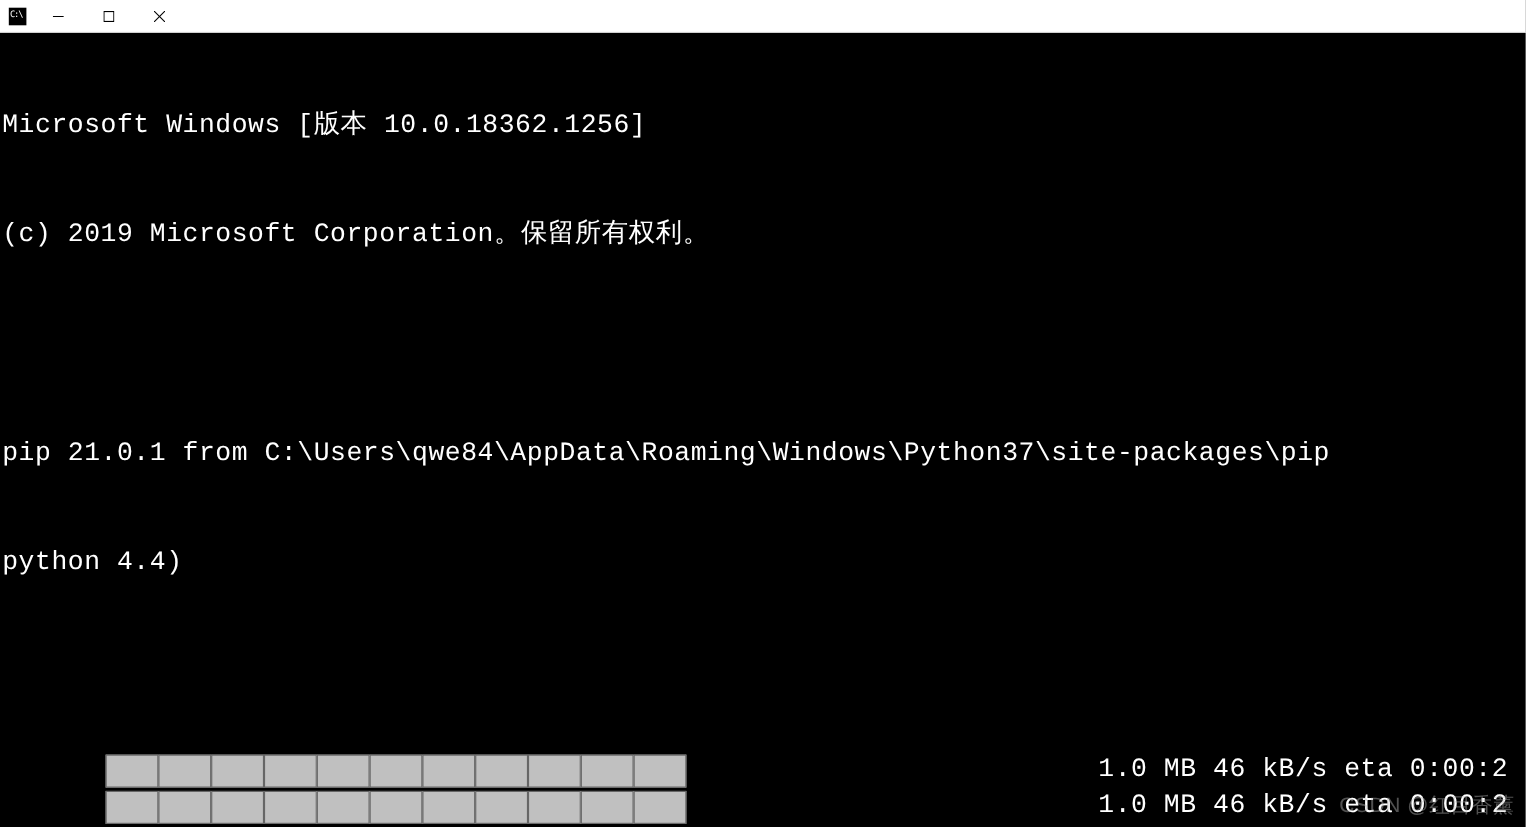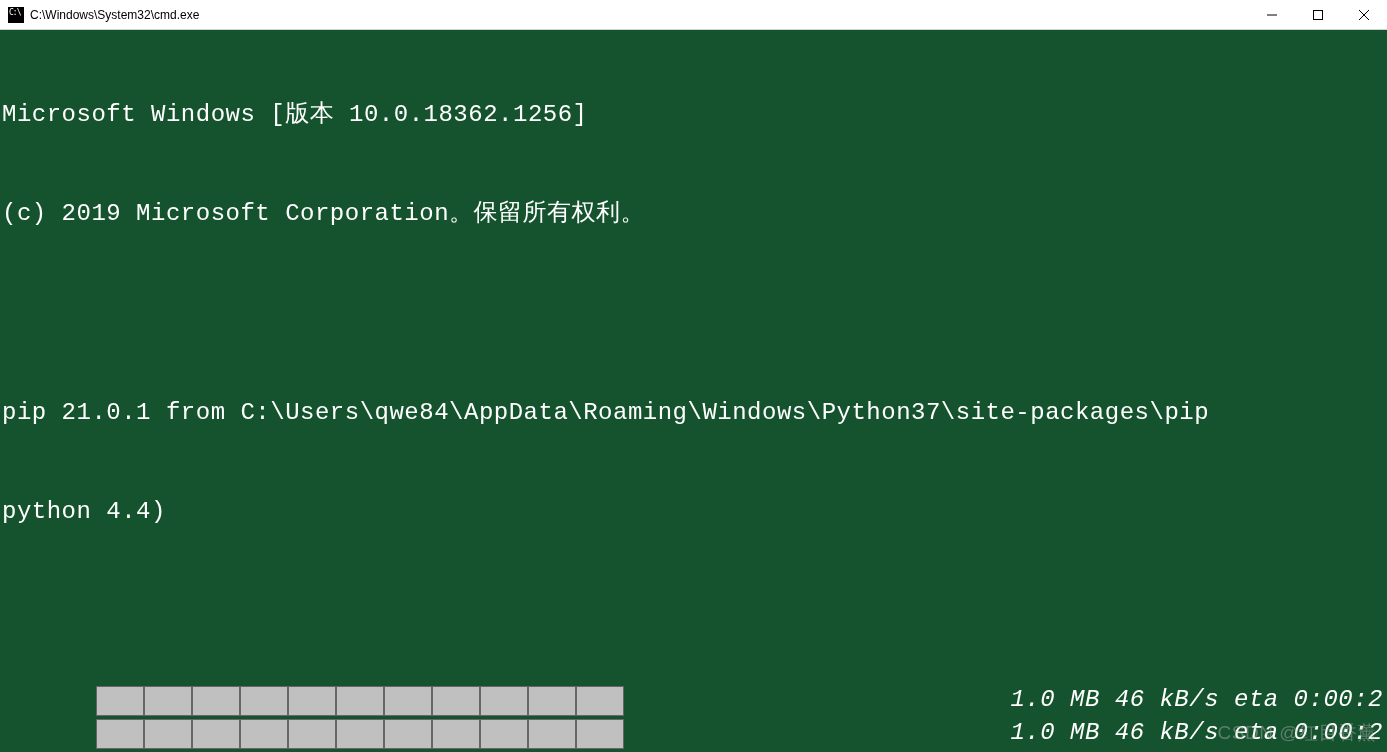"C:\Windows\System32\cmd.exe" span.title-text { html: <span>C:\Windows\System32\cmd.exe</span> -> none }
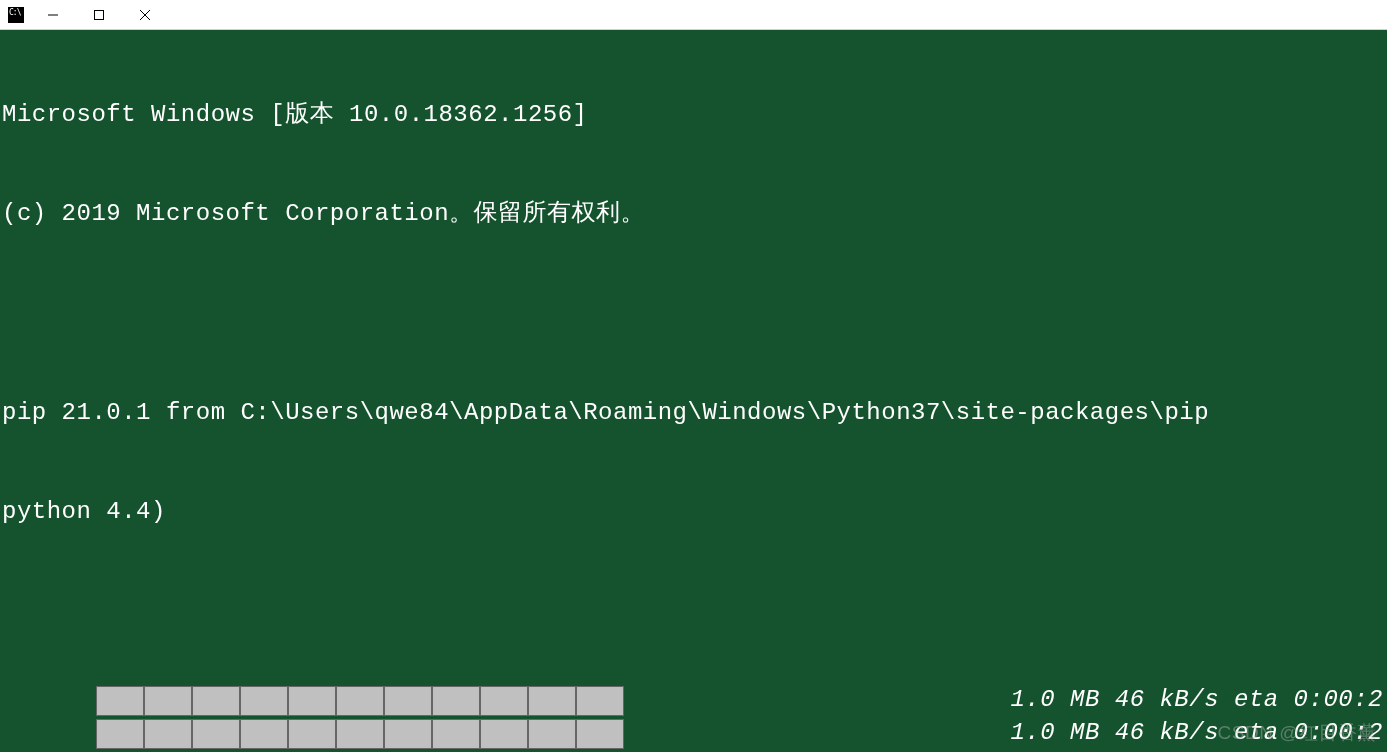"Microsoft Windows [版本 10.0.18362.1256]" .terminal { background: #14532d -> #000000 }
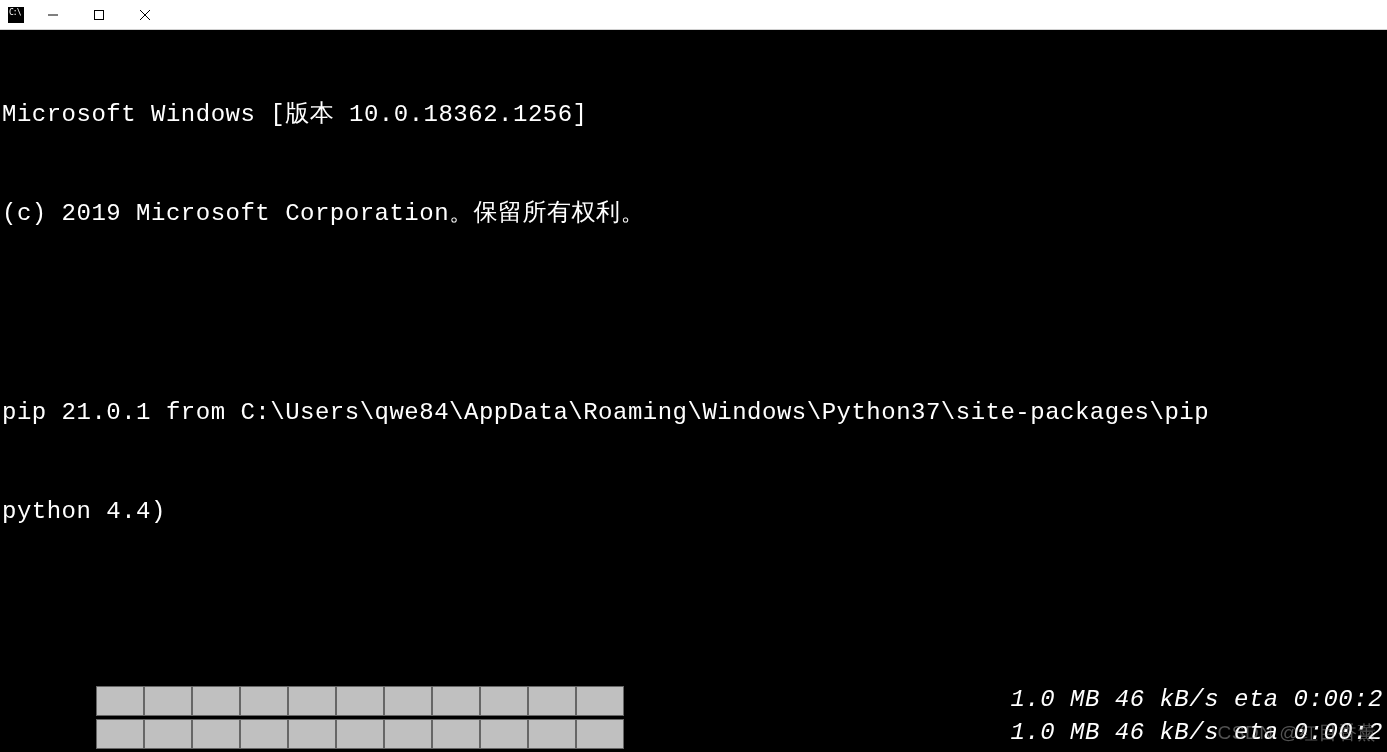"1.0 MB 46 kB/s eta" .progress-text-wrap { font-style: italic -> none; right: 4px -> 16px }
